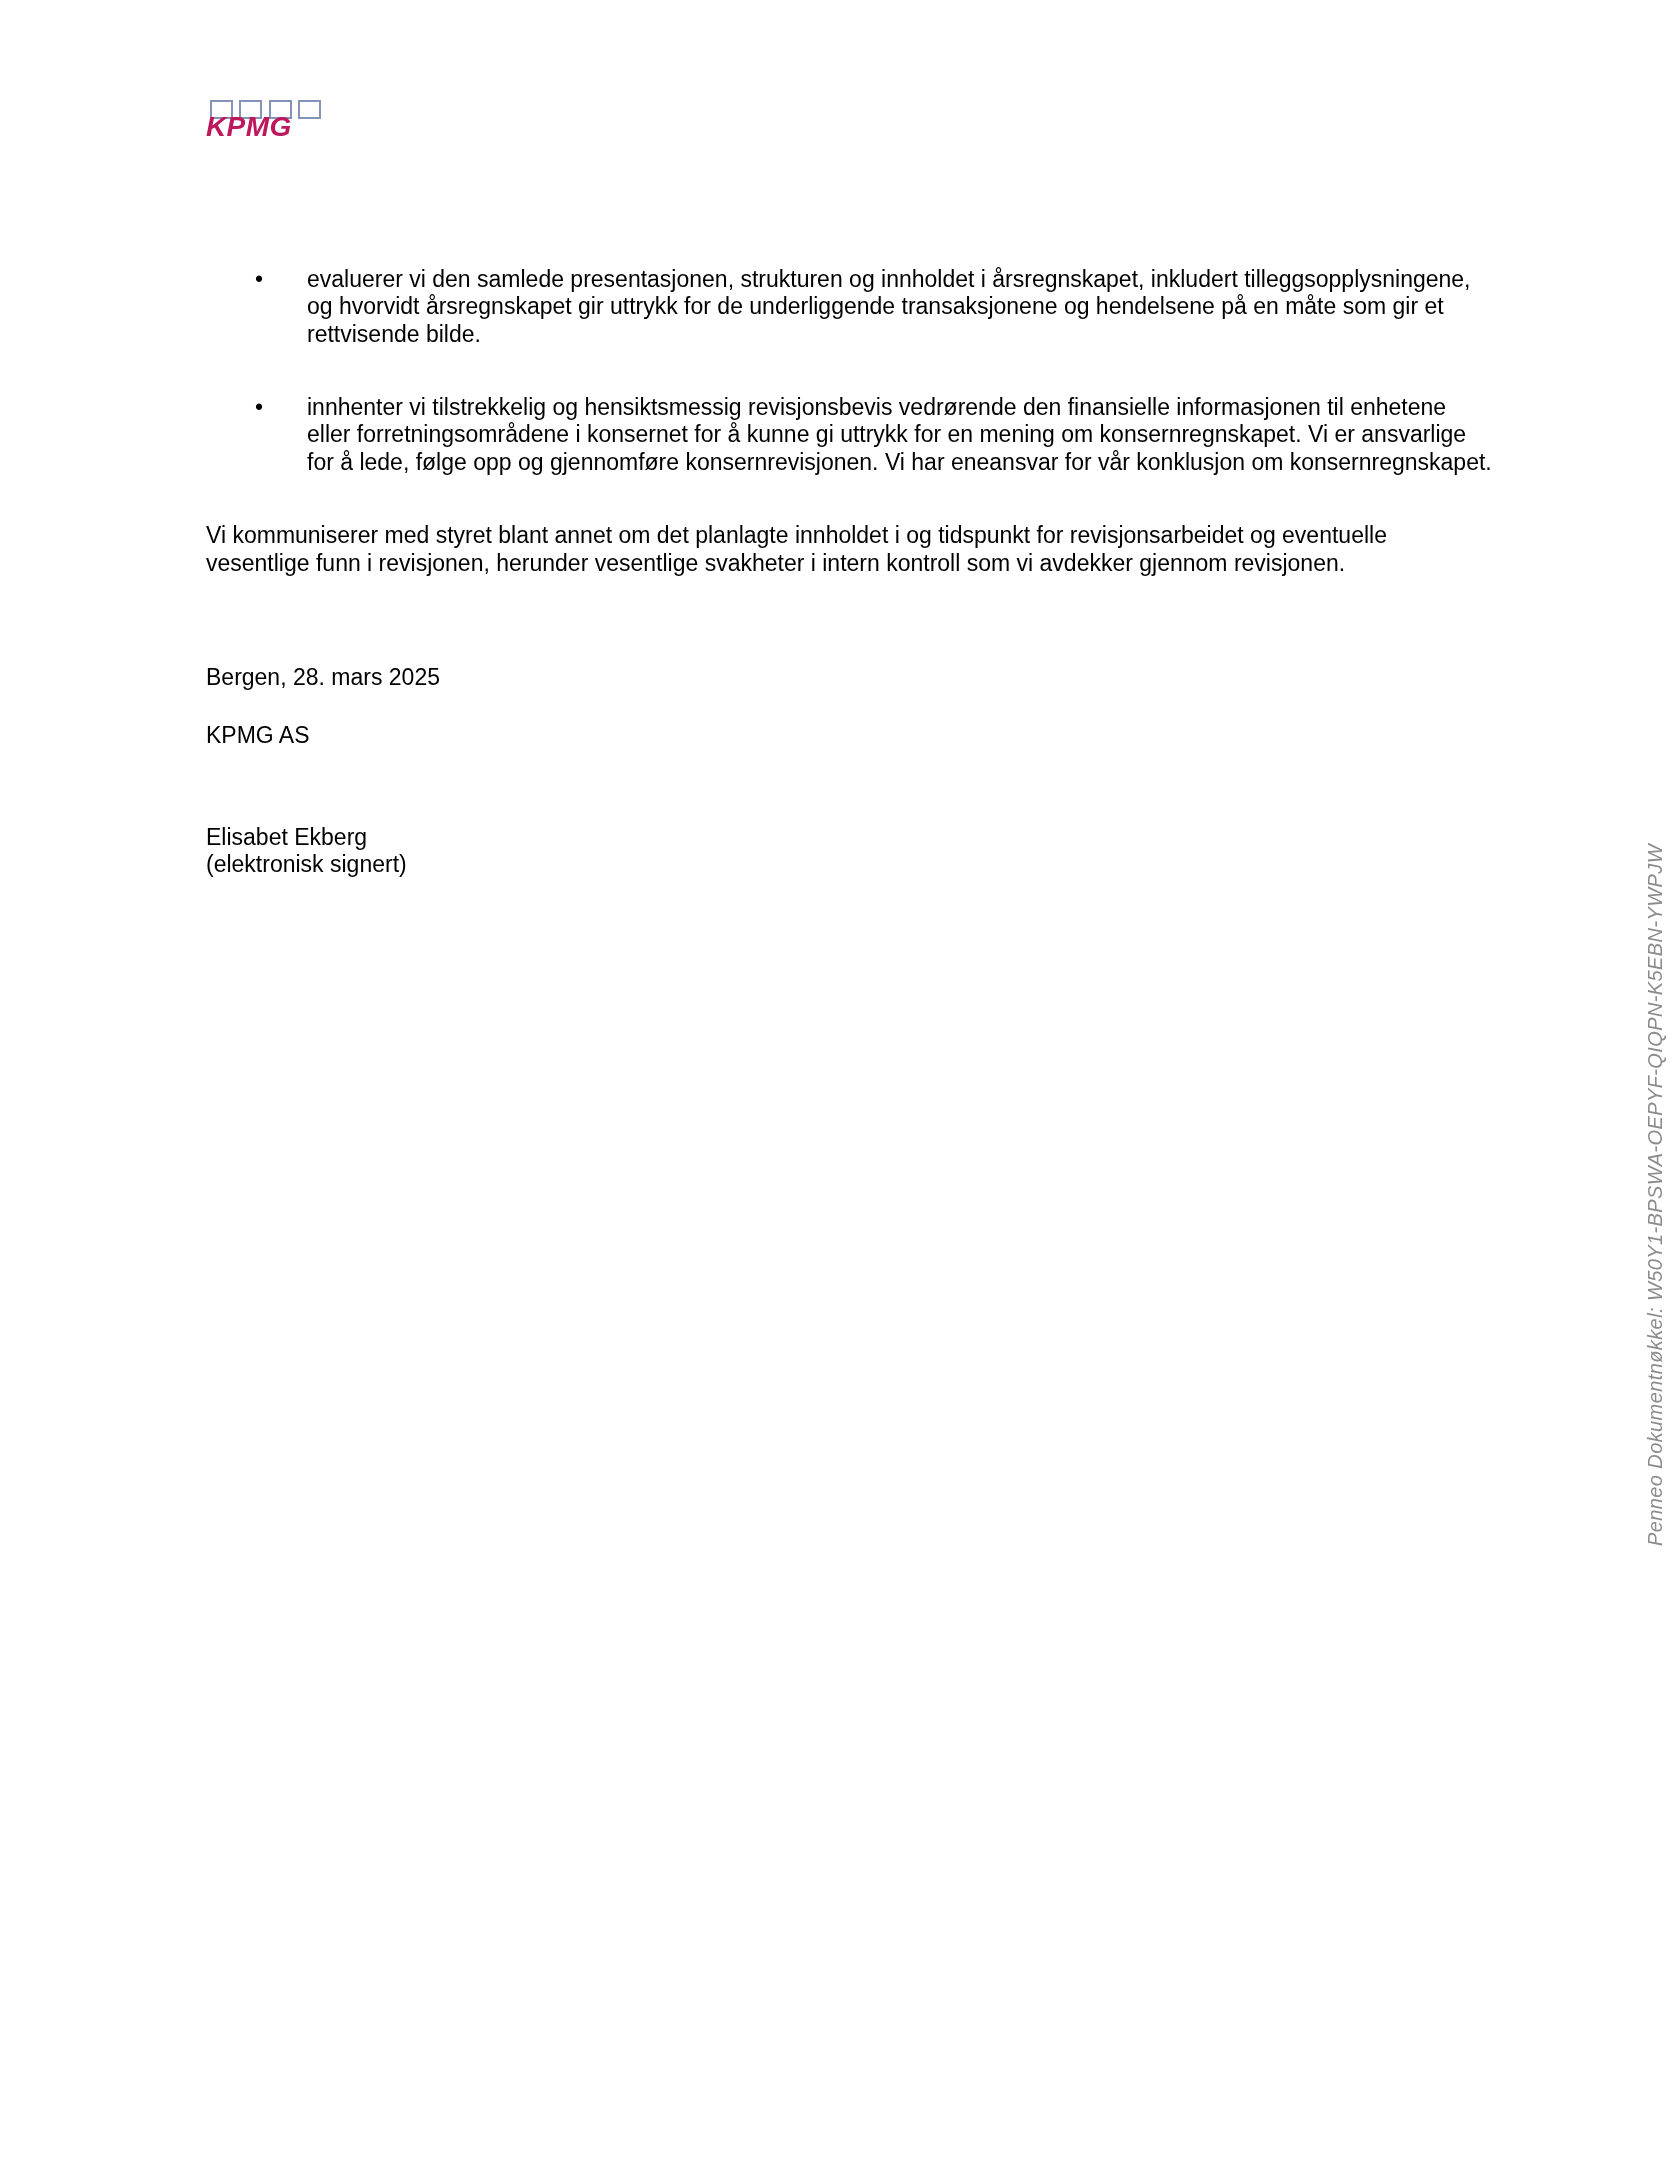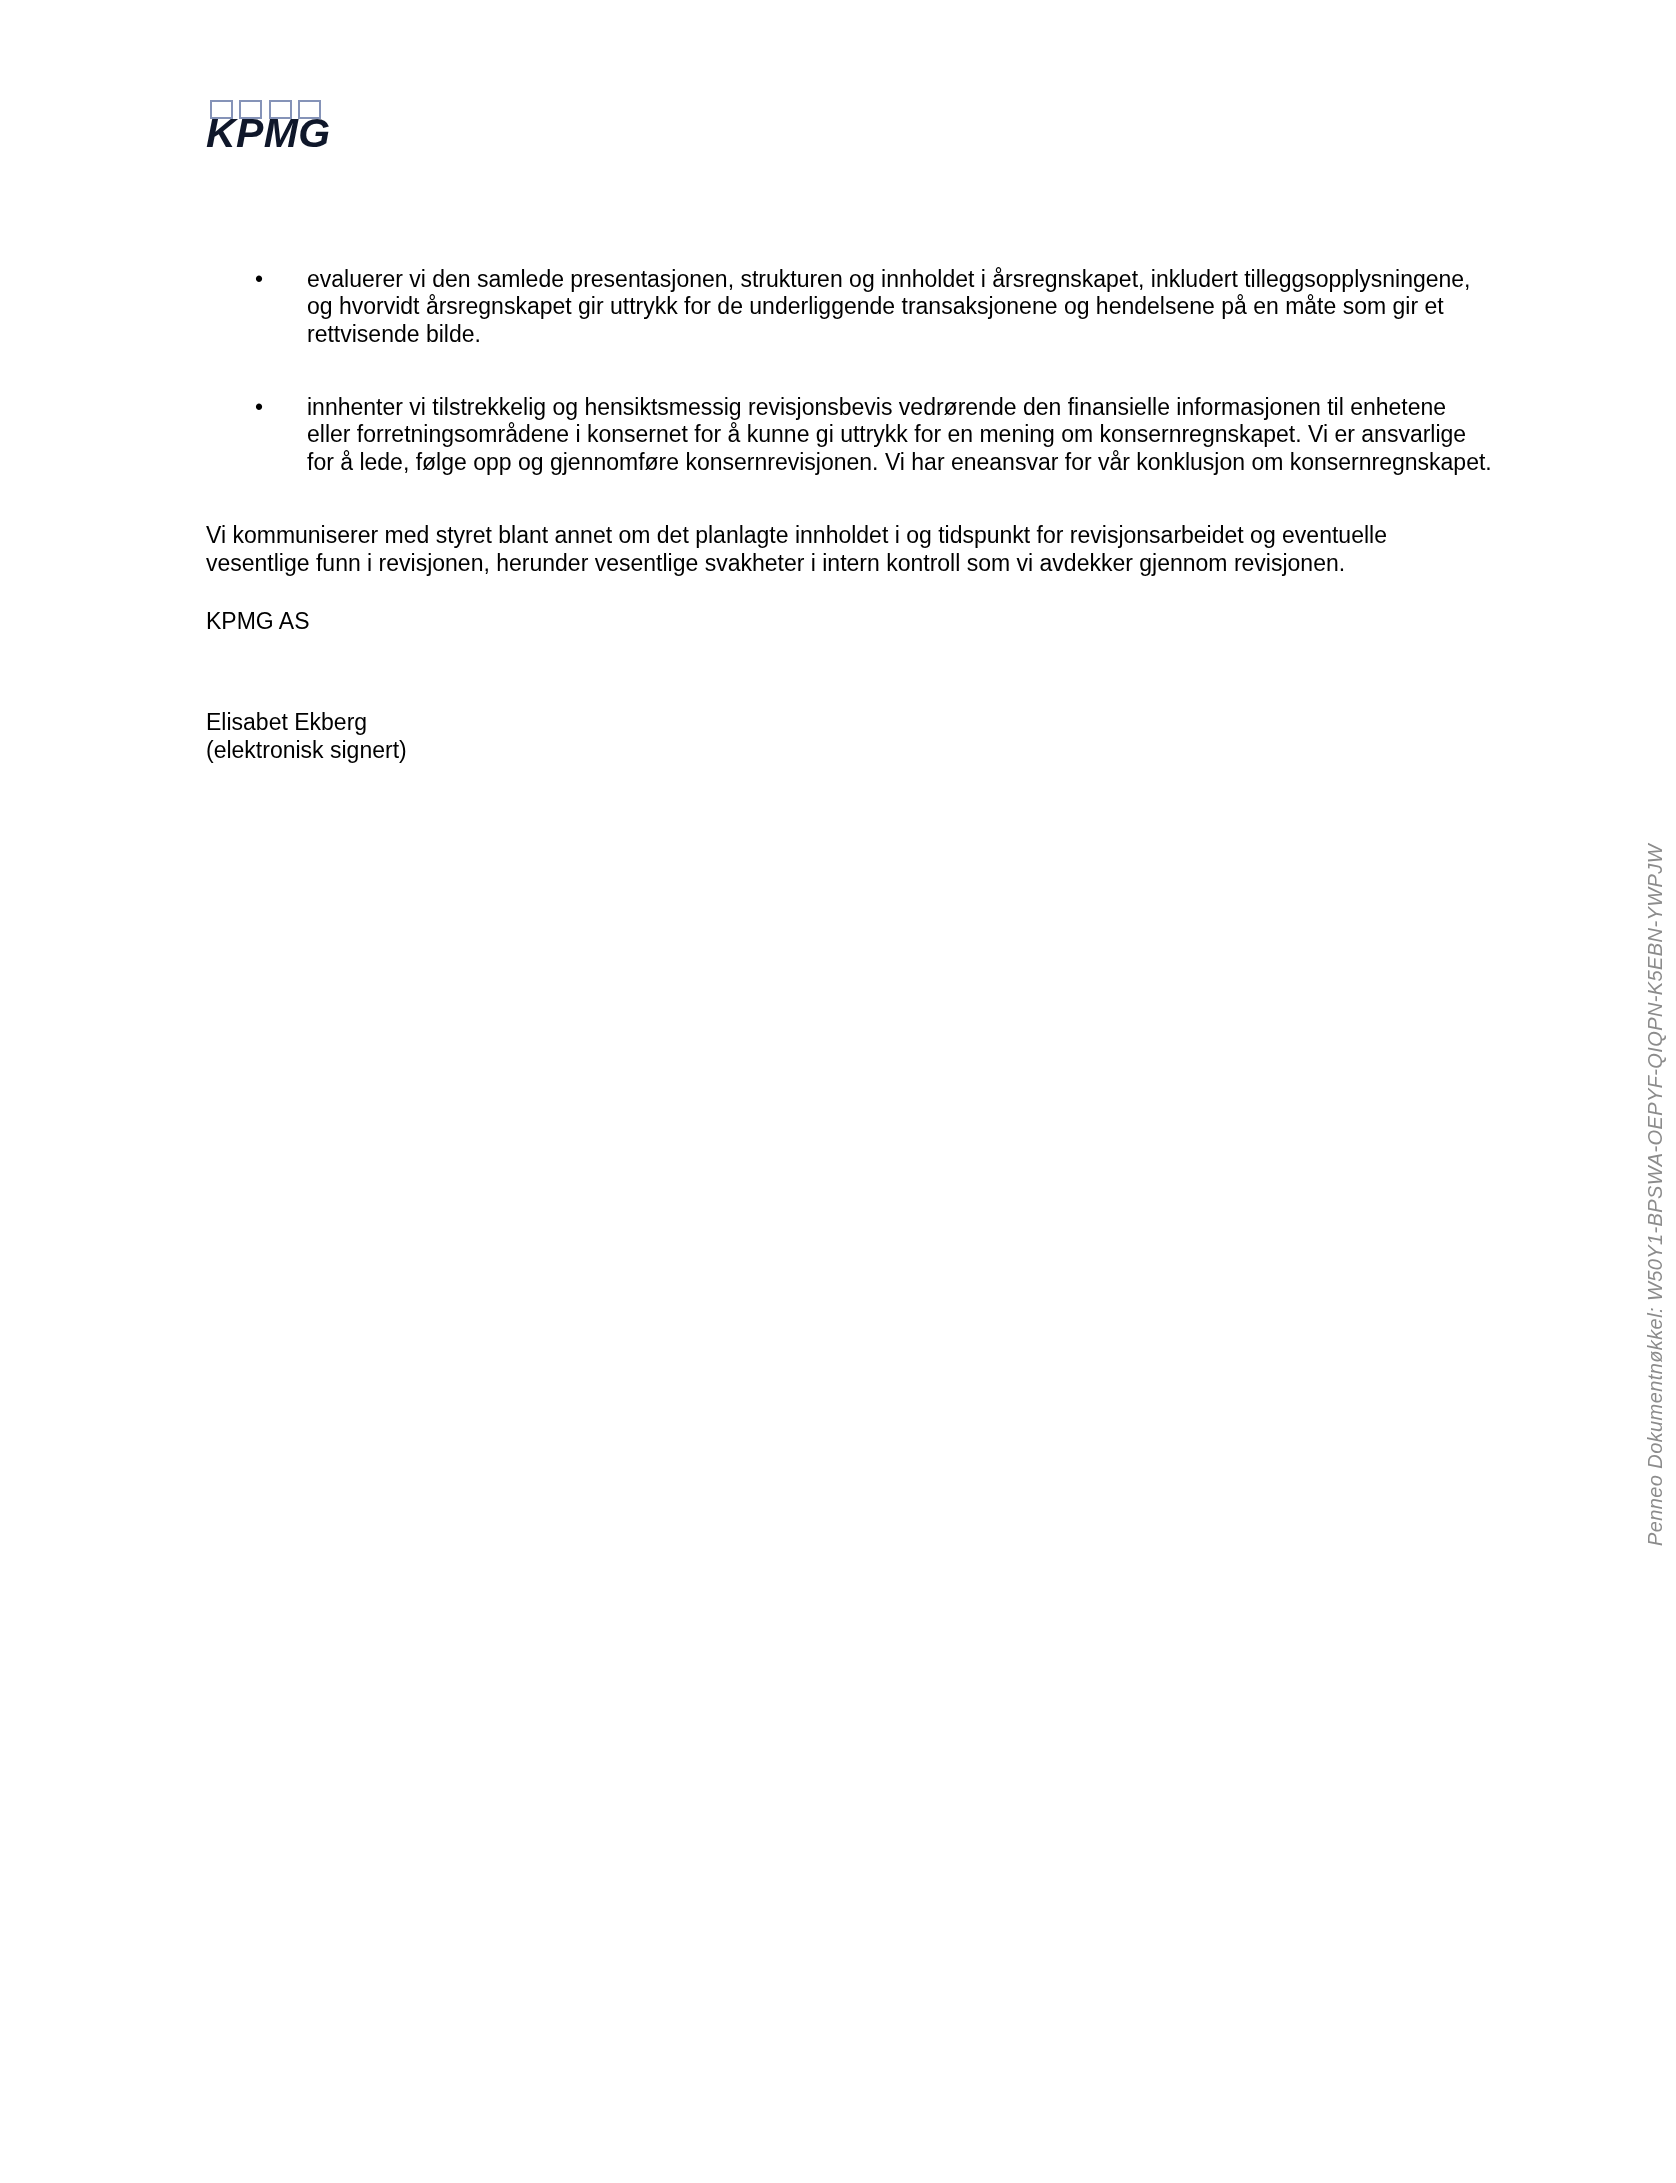"KPMG" .logo-text { color: #0f172a -> #be185d; font-size: 41px -> 28px }
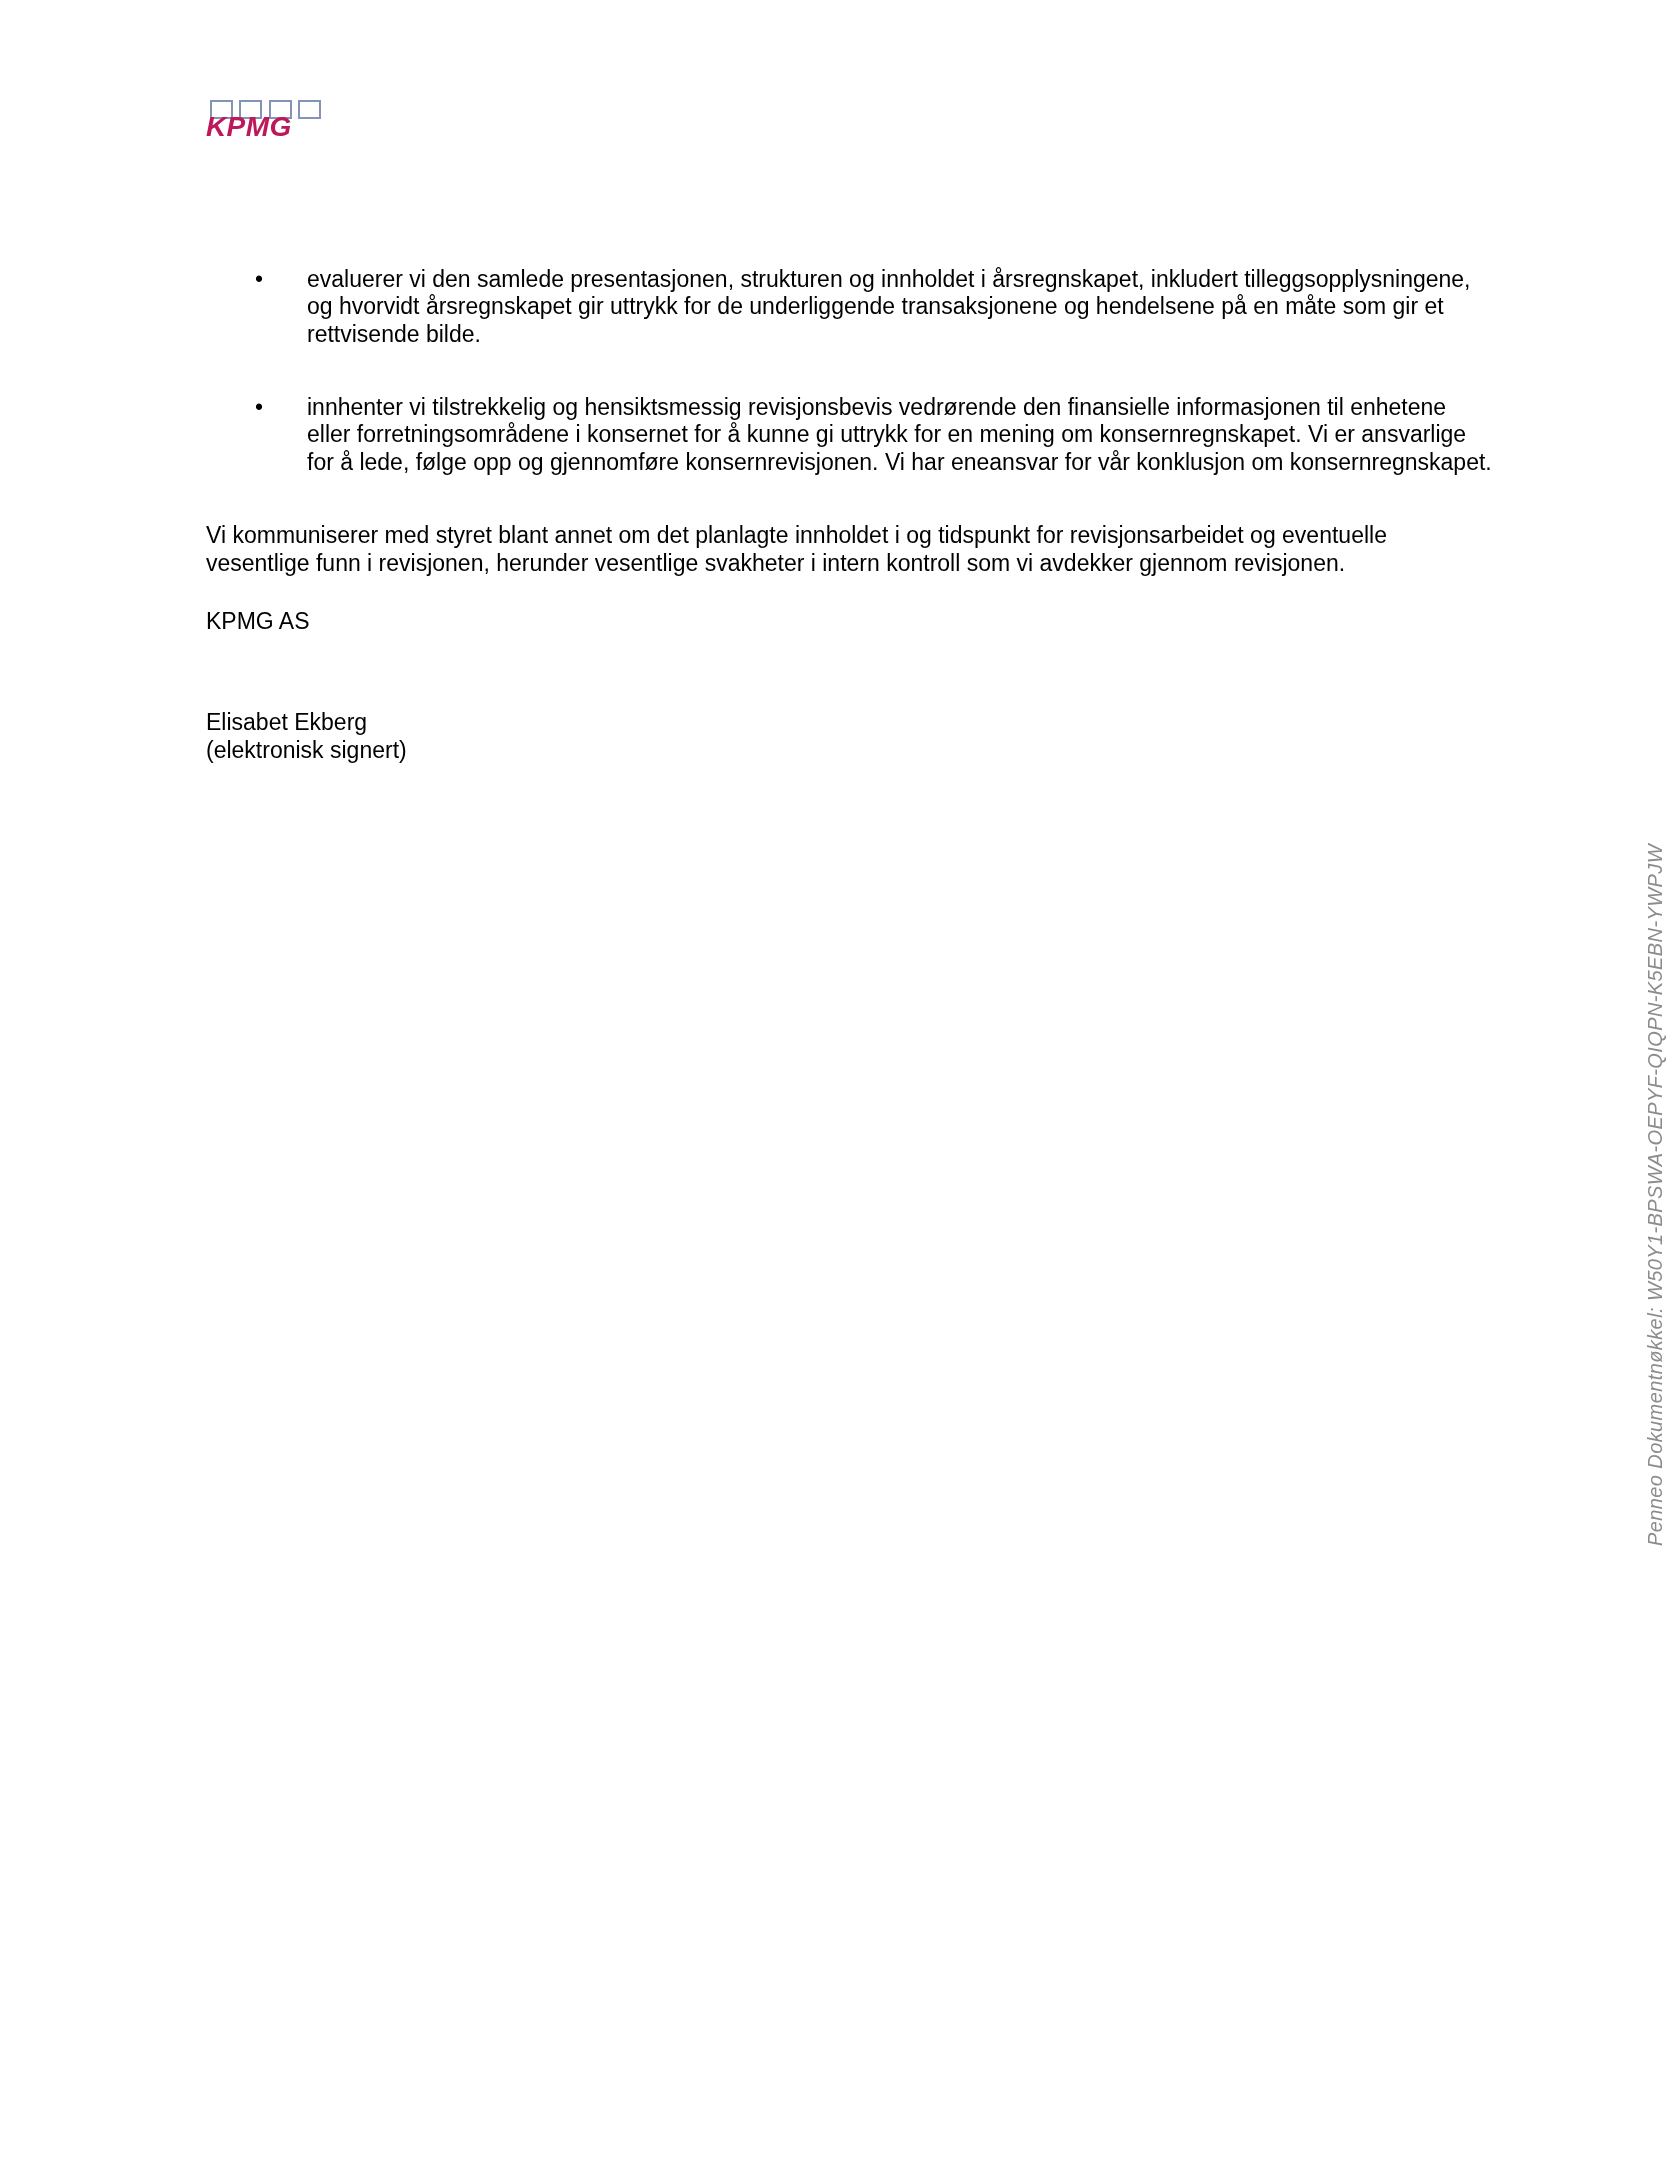"Bergen, 28. mars 2025" div.place-date { html: none -> <div>Bergen, 28. mars 2025</div> }
